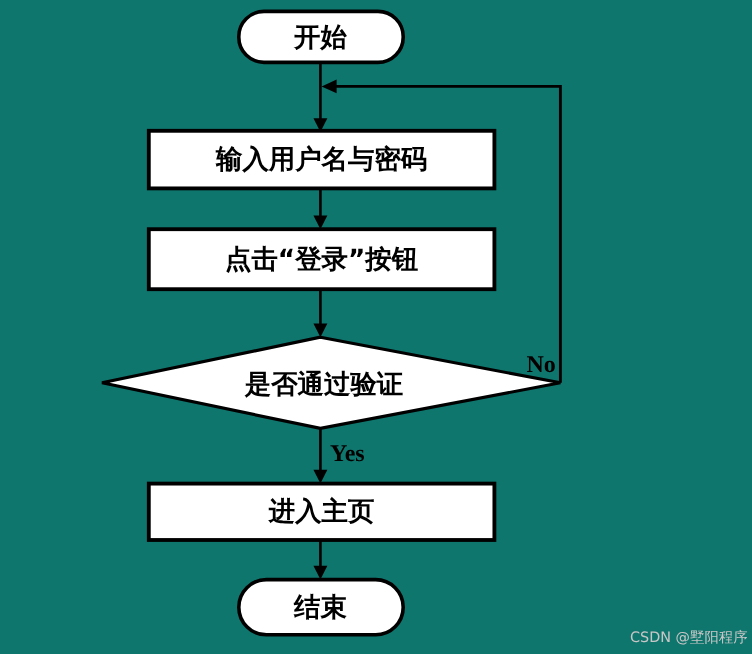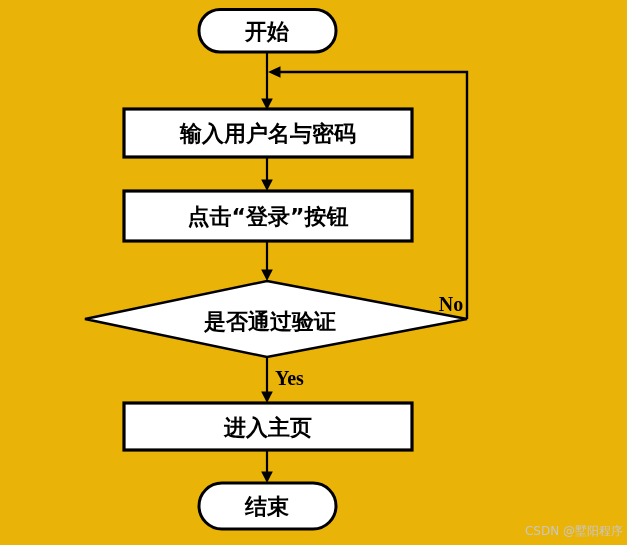"开始" .page { background: #eab308 -> #0f766e }
